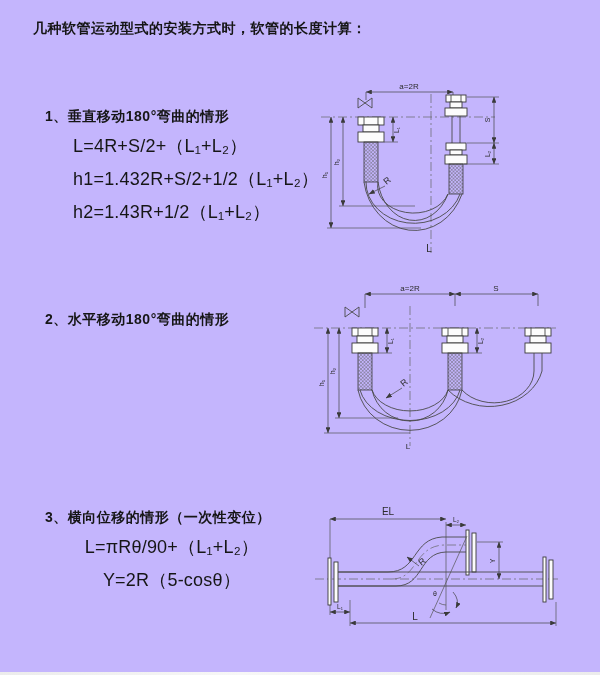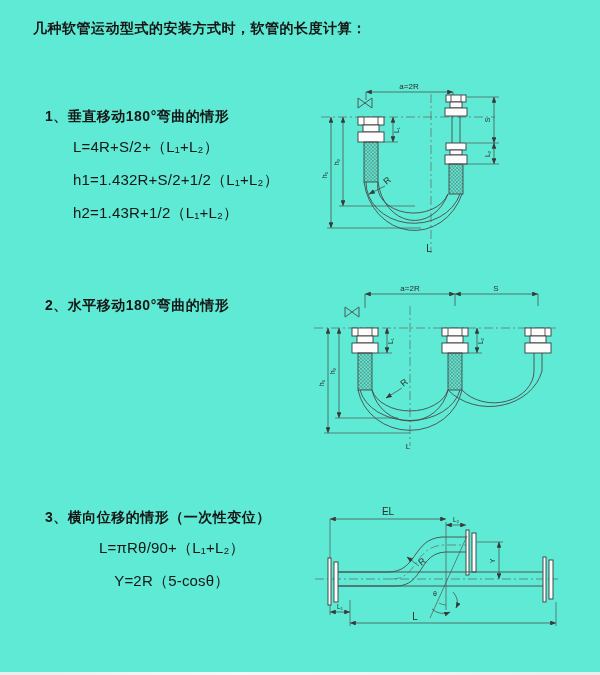"几种软管运动型式的安装方式时，软管的长度计算：" .page { background: #5eead4 -> #c4b5fd }
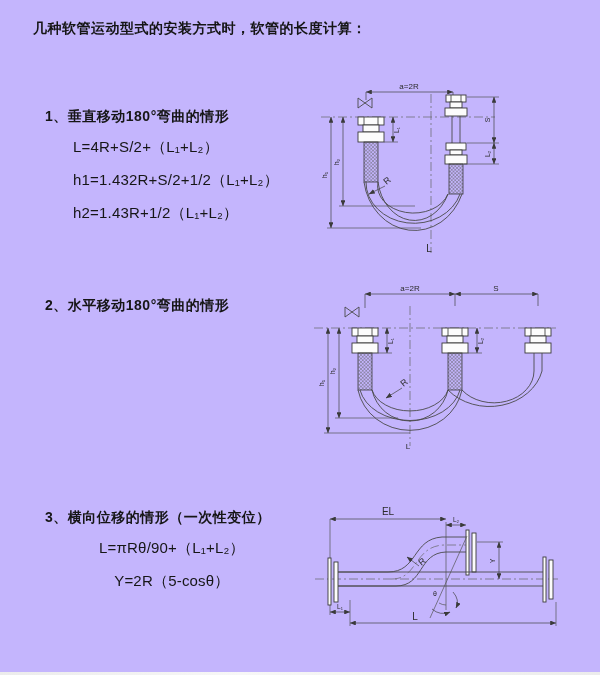"L=4R+S/2+（L₁+L₂）" .formula { font-size: 15px -> 18px }
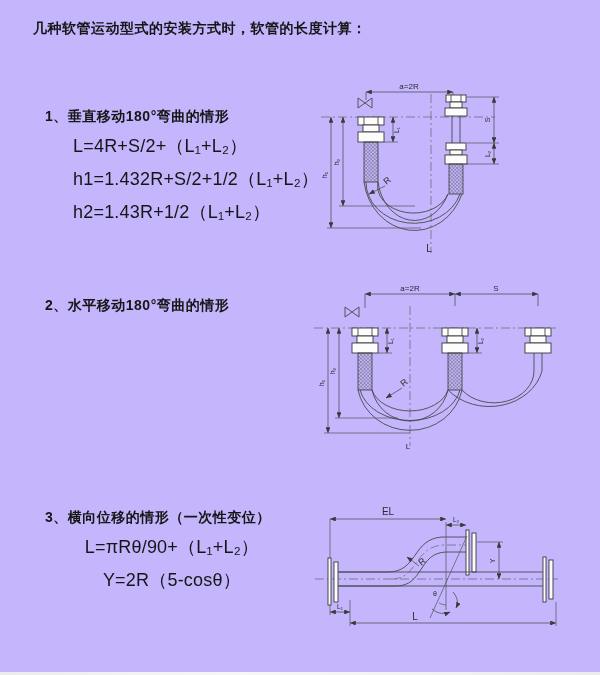"2、水平移动180°弯曲的情形" .sec-2 { top: 297px -> 311px }
